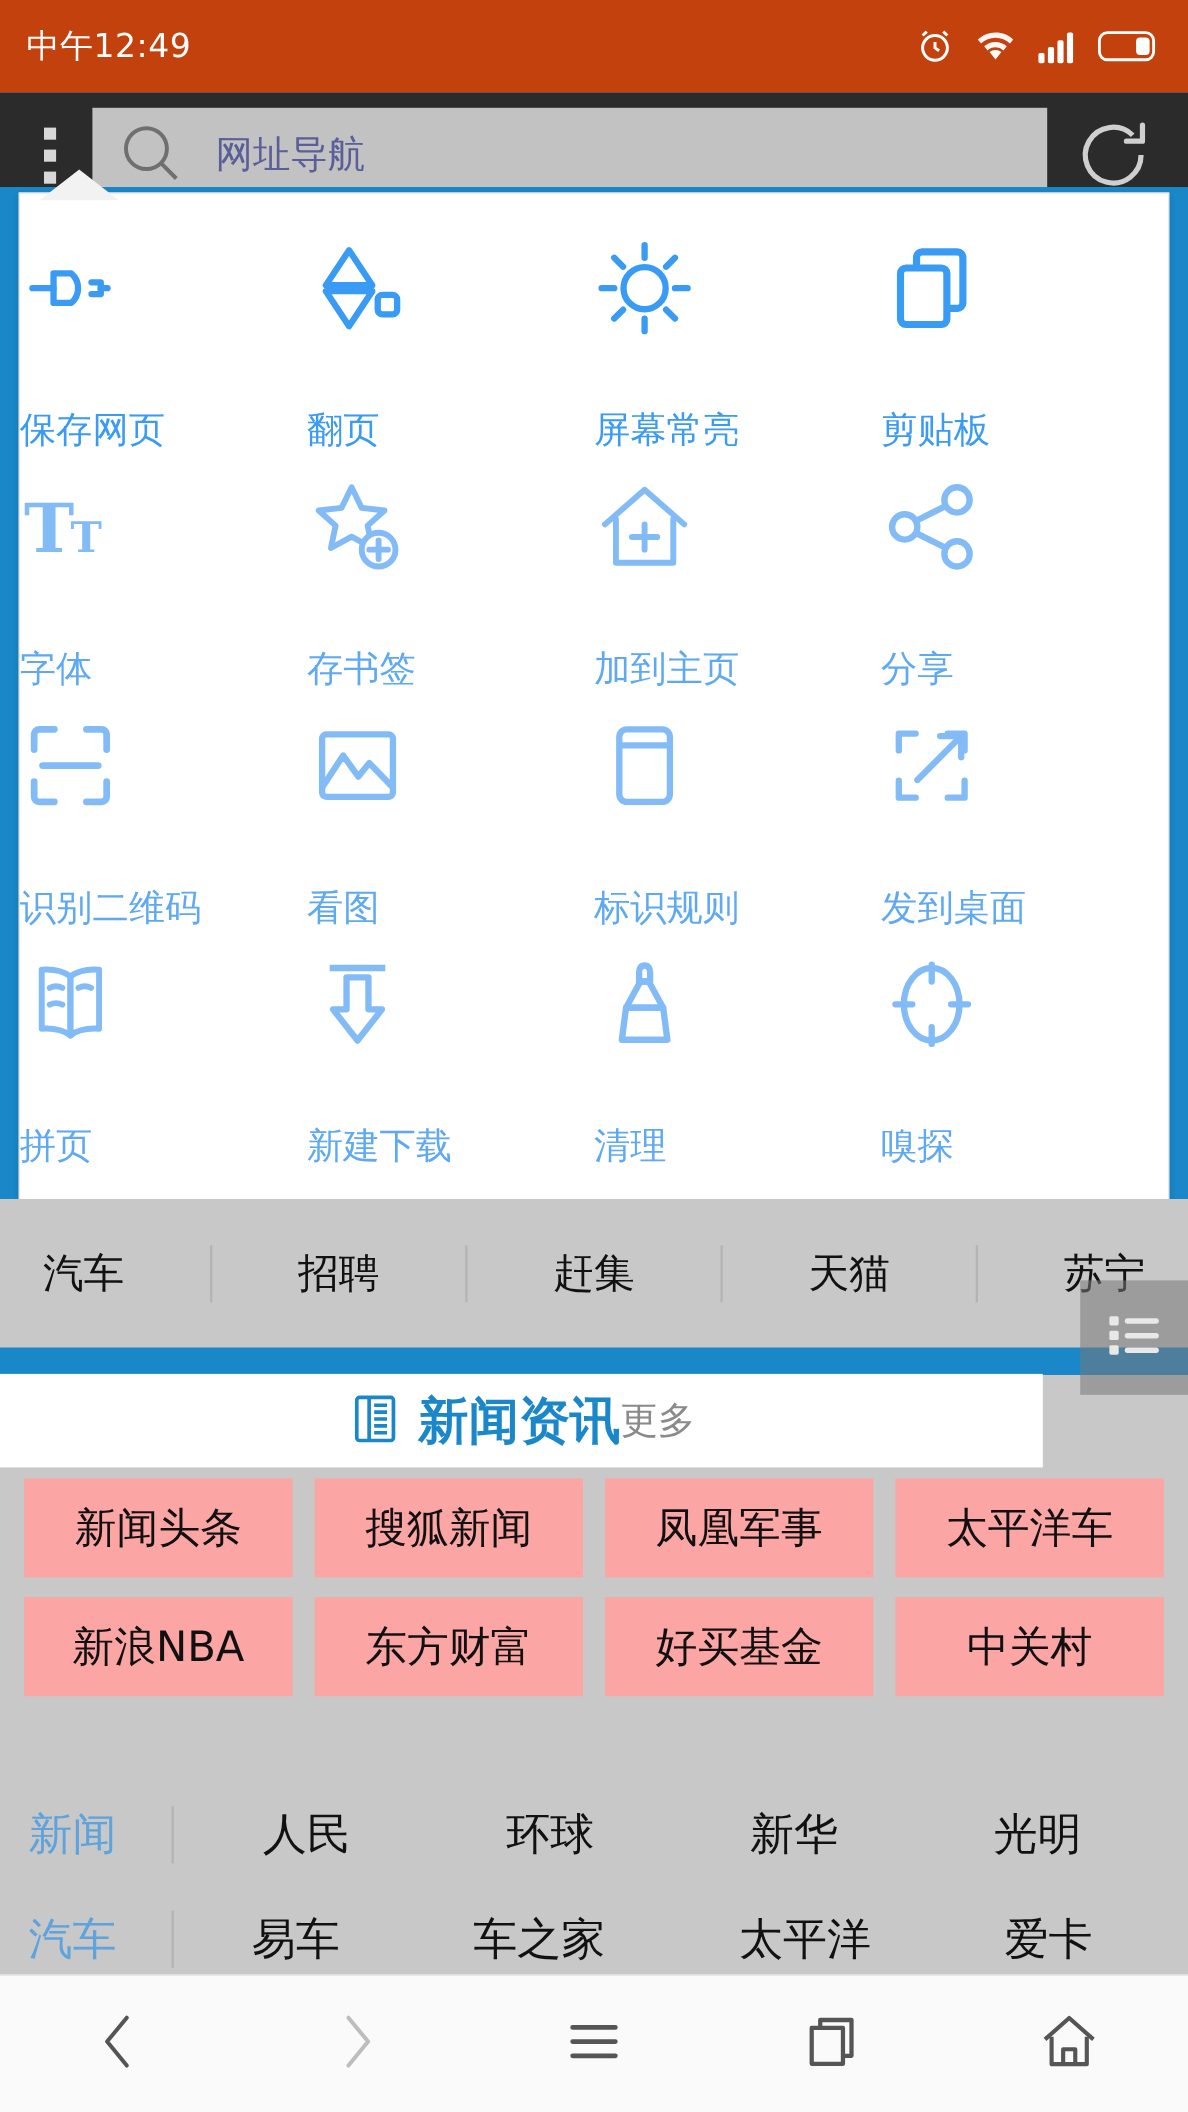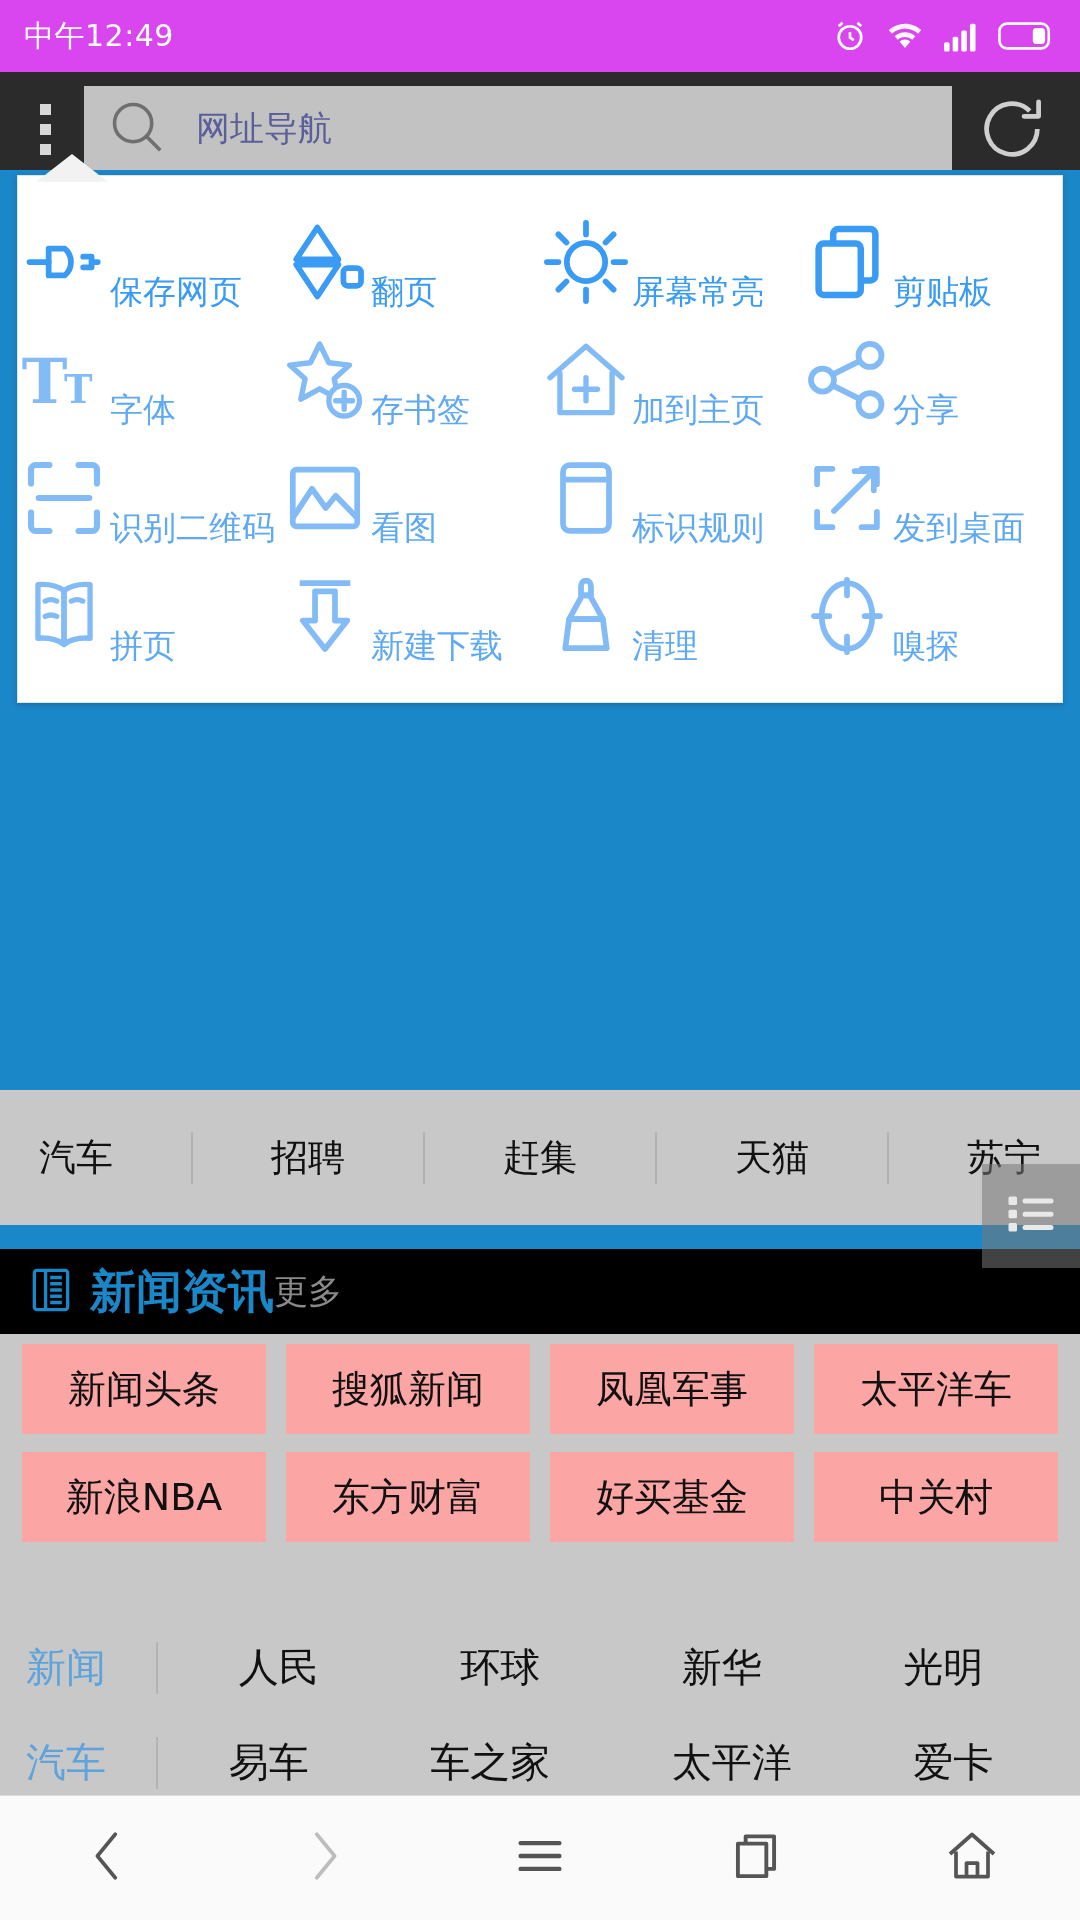"中午12:49" .statusbar { background: #d946ef -> #c2410c; height: 72px -> 84px }
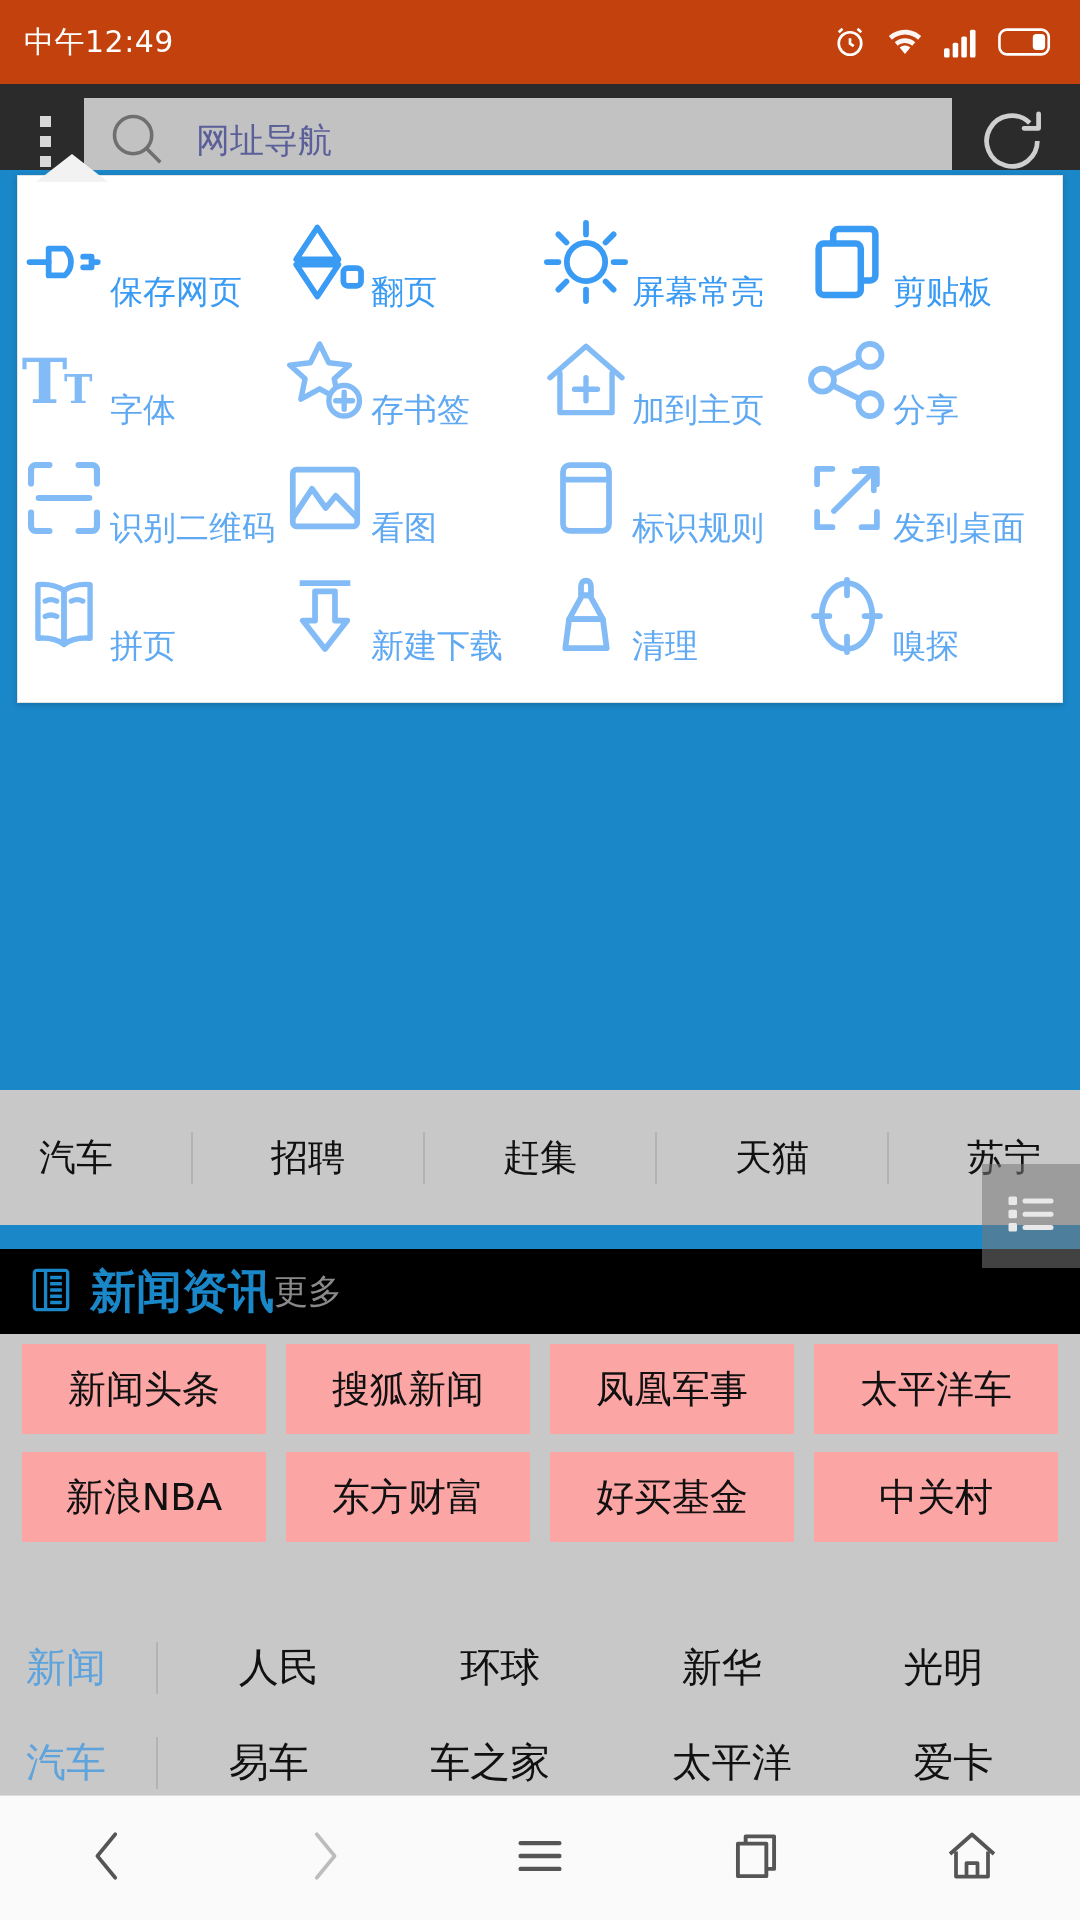"保存网页" .menu-item { align-items: flex-end -> flex-start; flex-direction: row -> column; gap: none -> 48px }
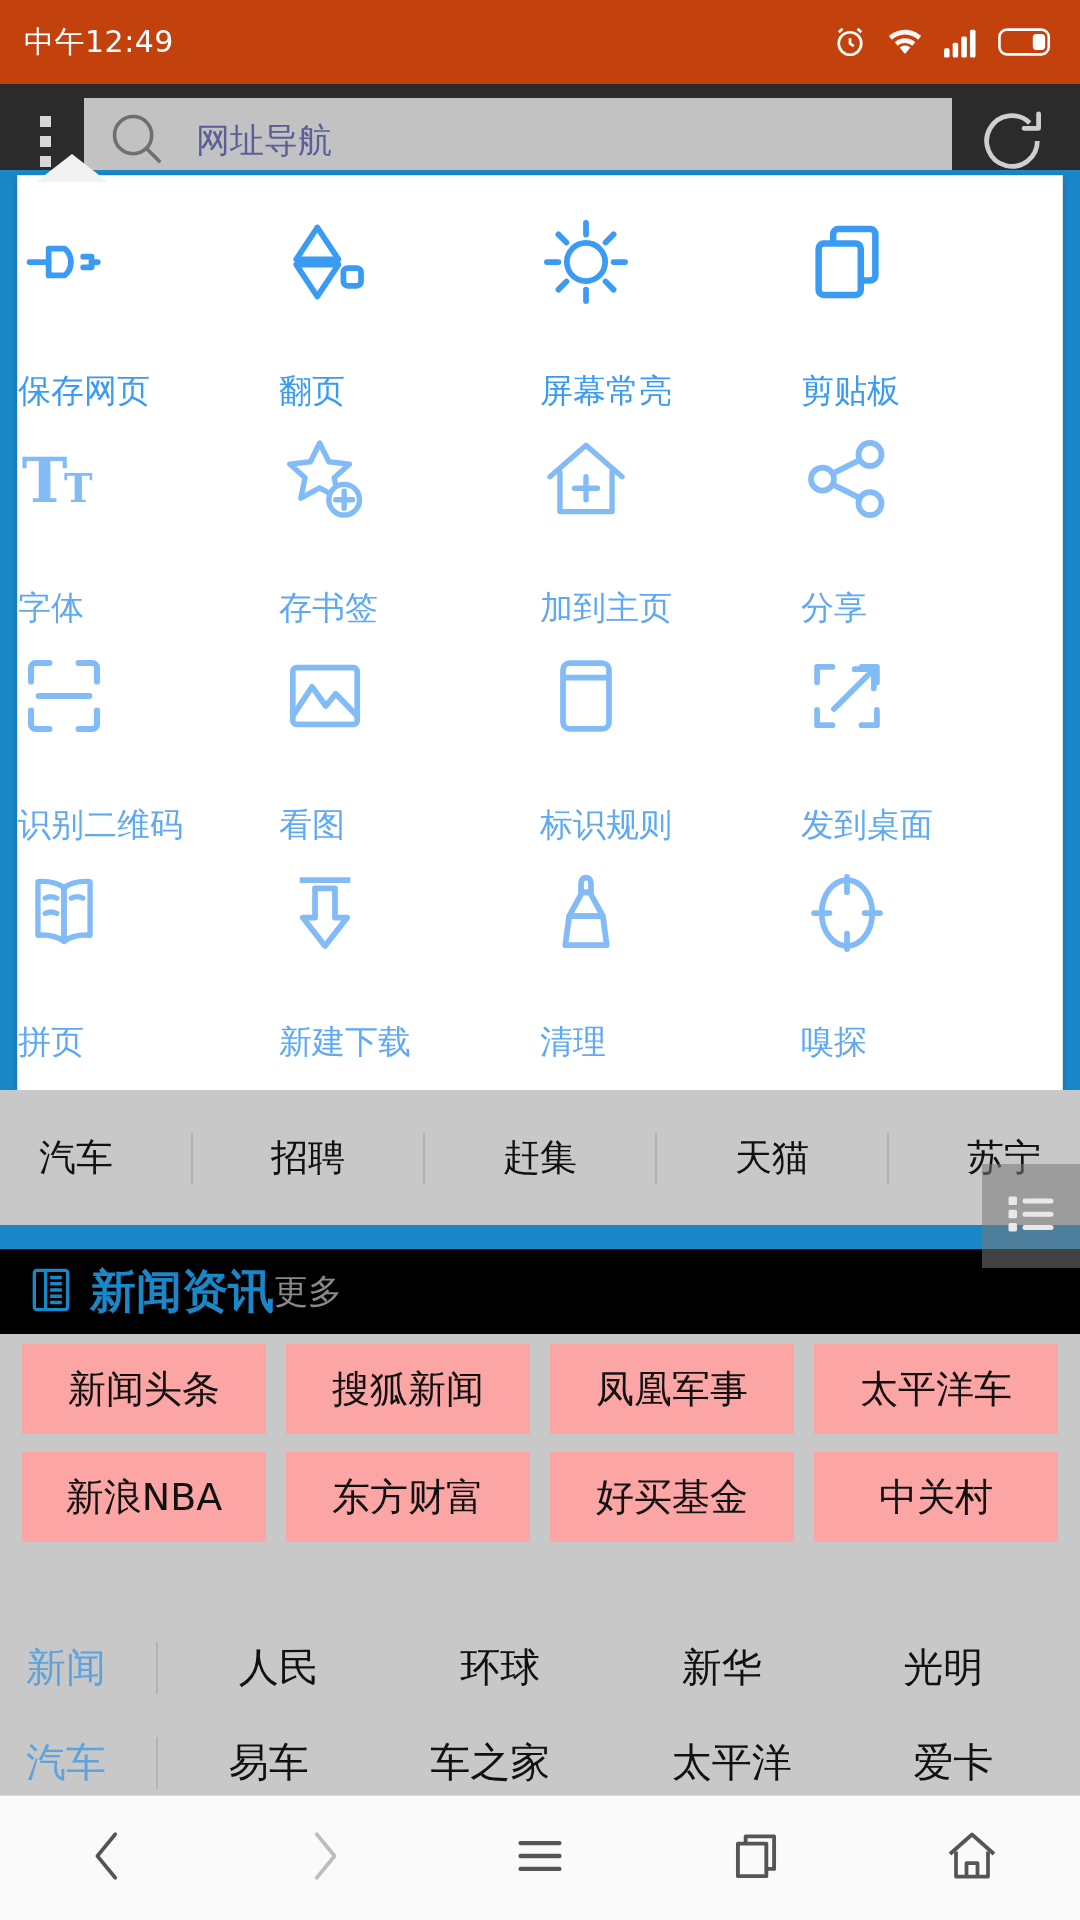"新闻资讯" .news-head { background: #000000 -> #ffffff; justify-content: flex-start -> center; width: 1080px -> 948px }
